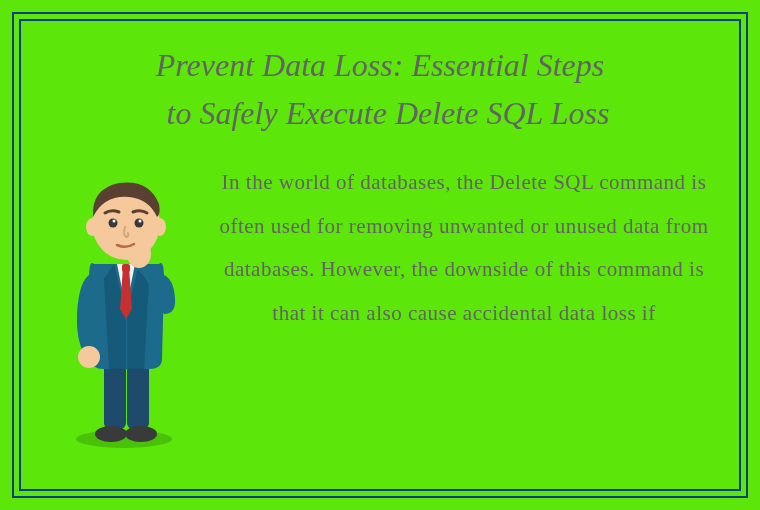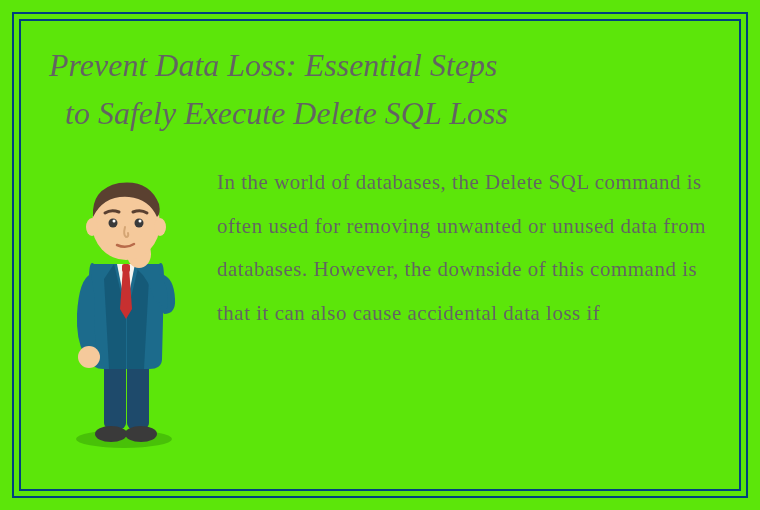"Prevent Data Loss: Essential Steps" .inner-border { text-align: none -> center }
